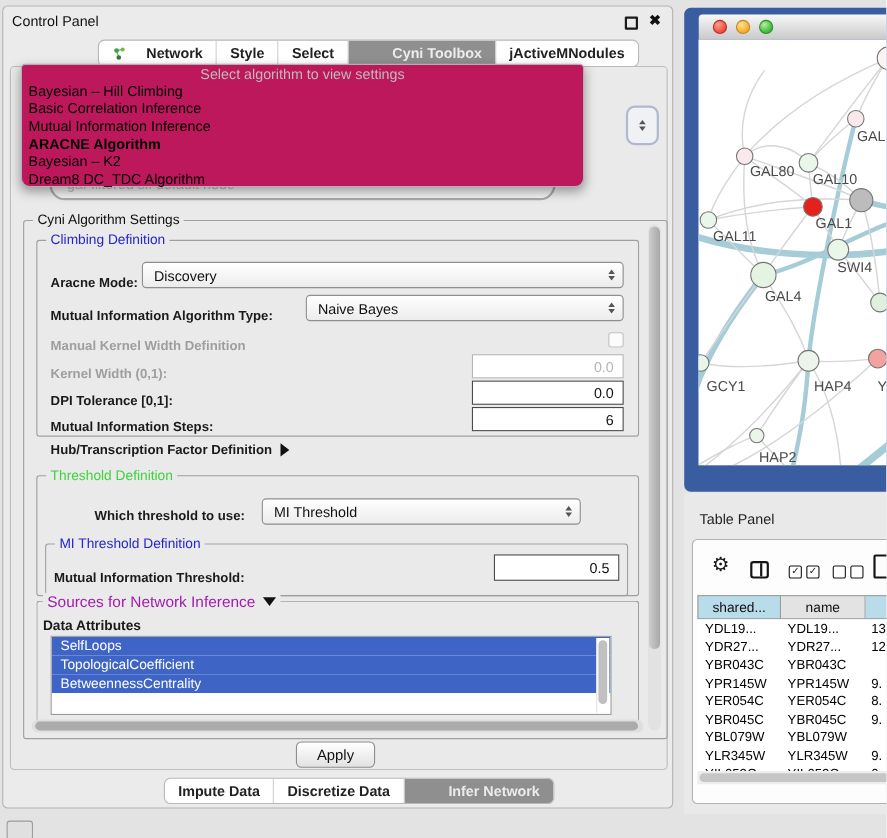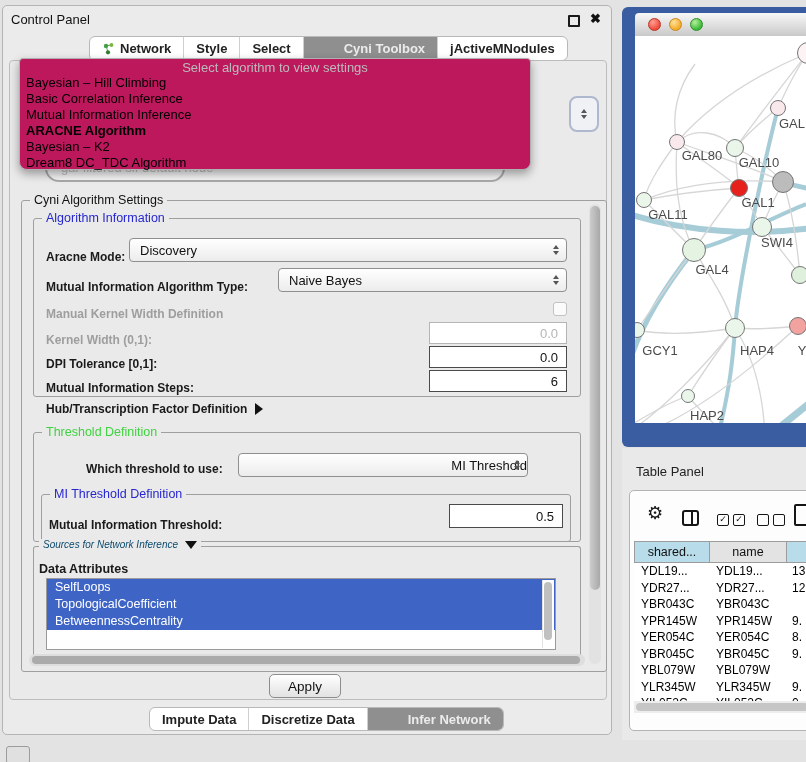"Network" .cp-tab { gap: 5px -> 18px }
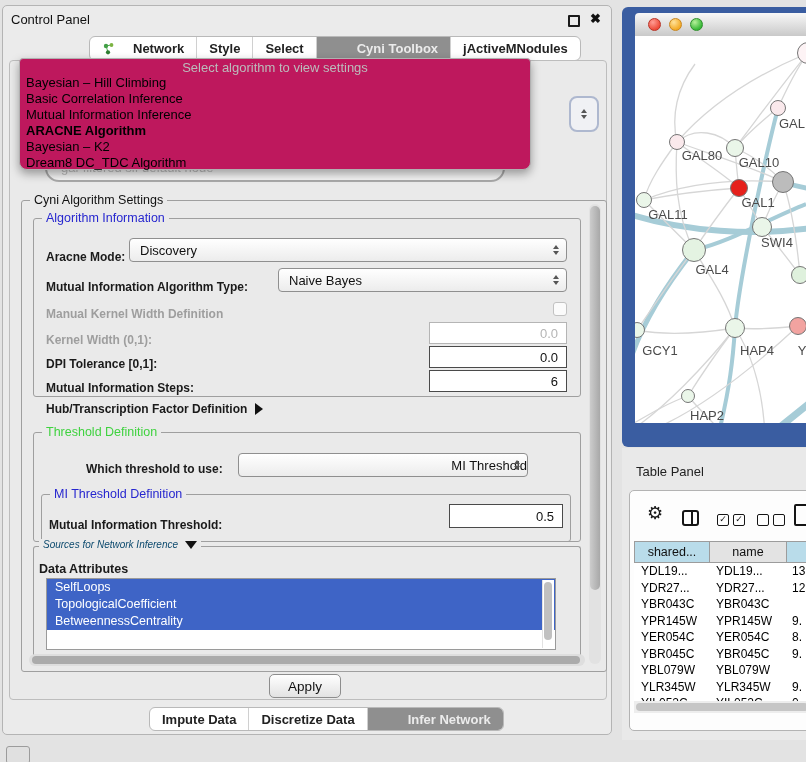"Algorithm Information" span.group-label { text: Algorithm Information -> Climbing Definition }
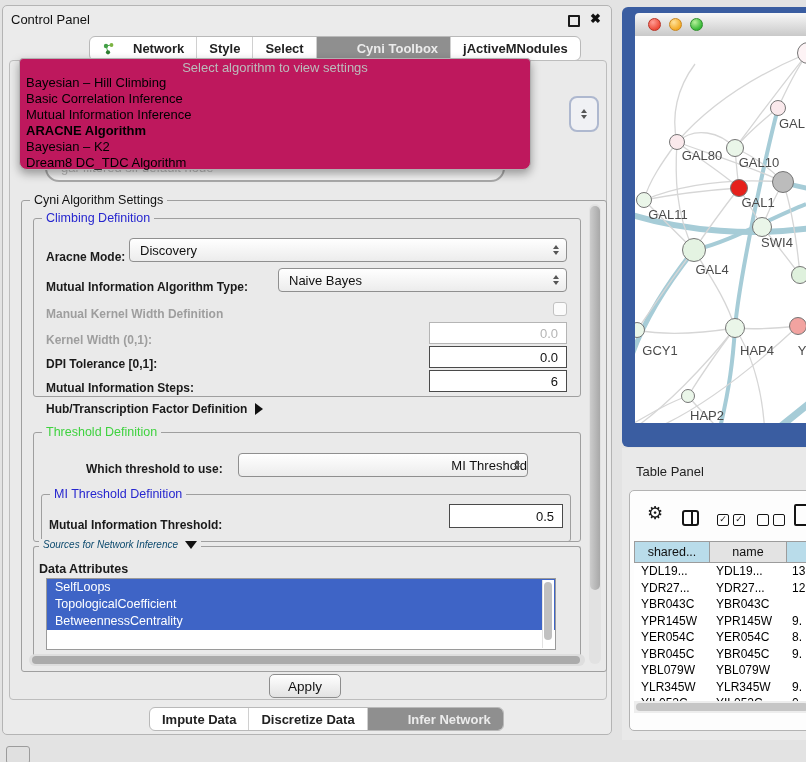"MI Threshold" div.combo { justify-content: flex-end -> none }
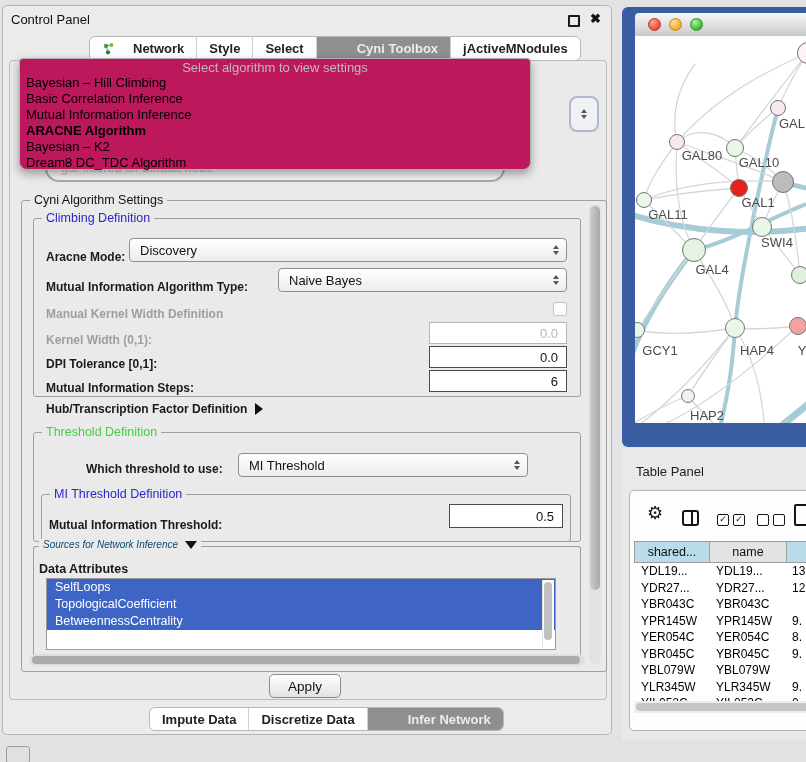"Sources for Network Inference" span { color: #0c4a6e -> #a21caf; font-size: 10px -> 14px; font-style: italic -> none }
